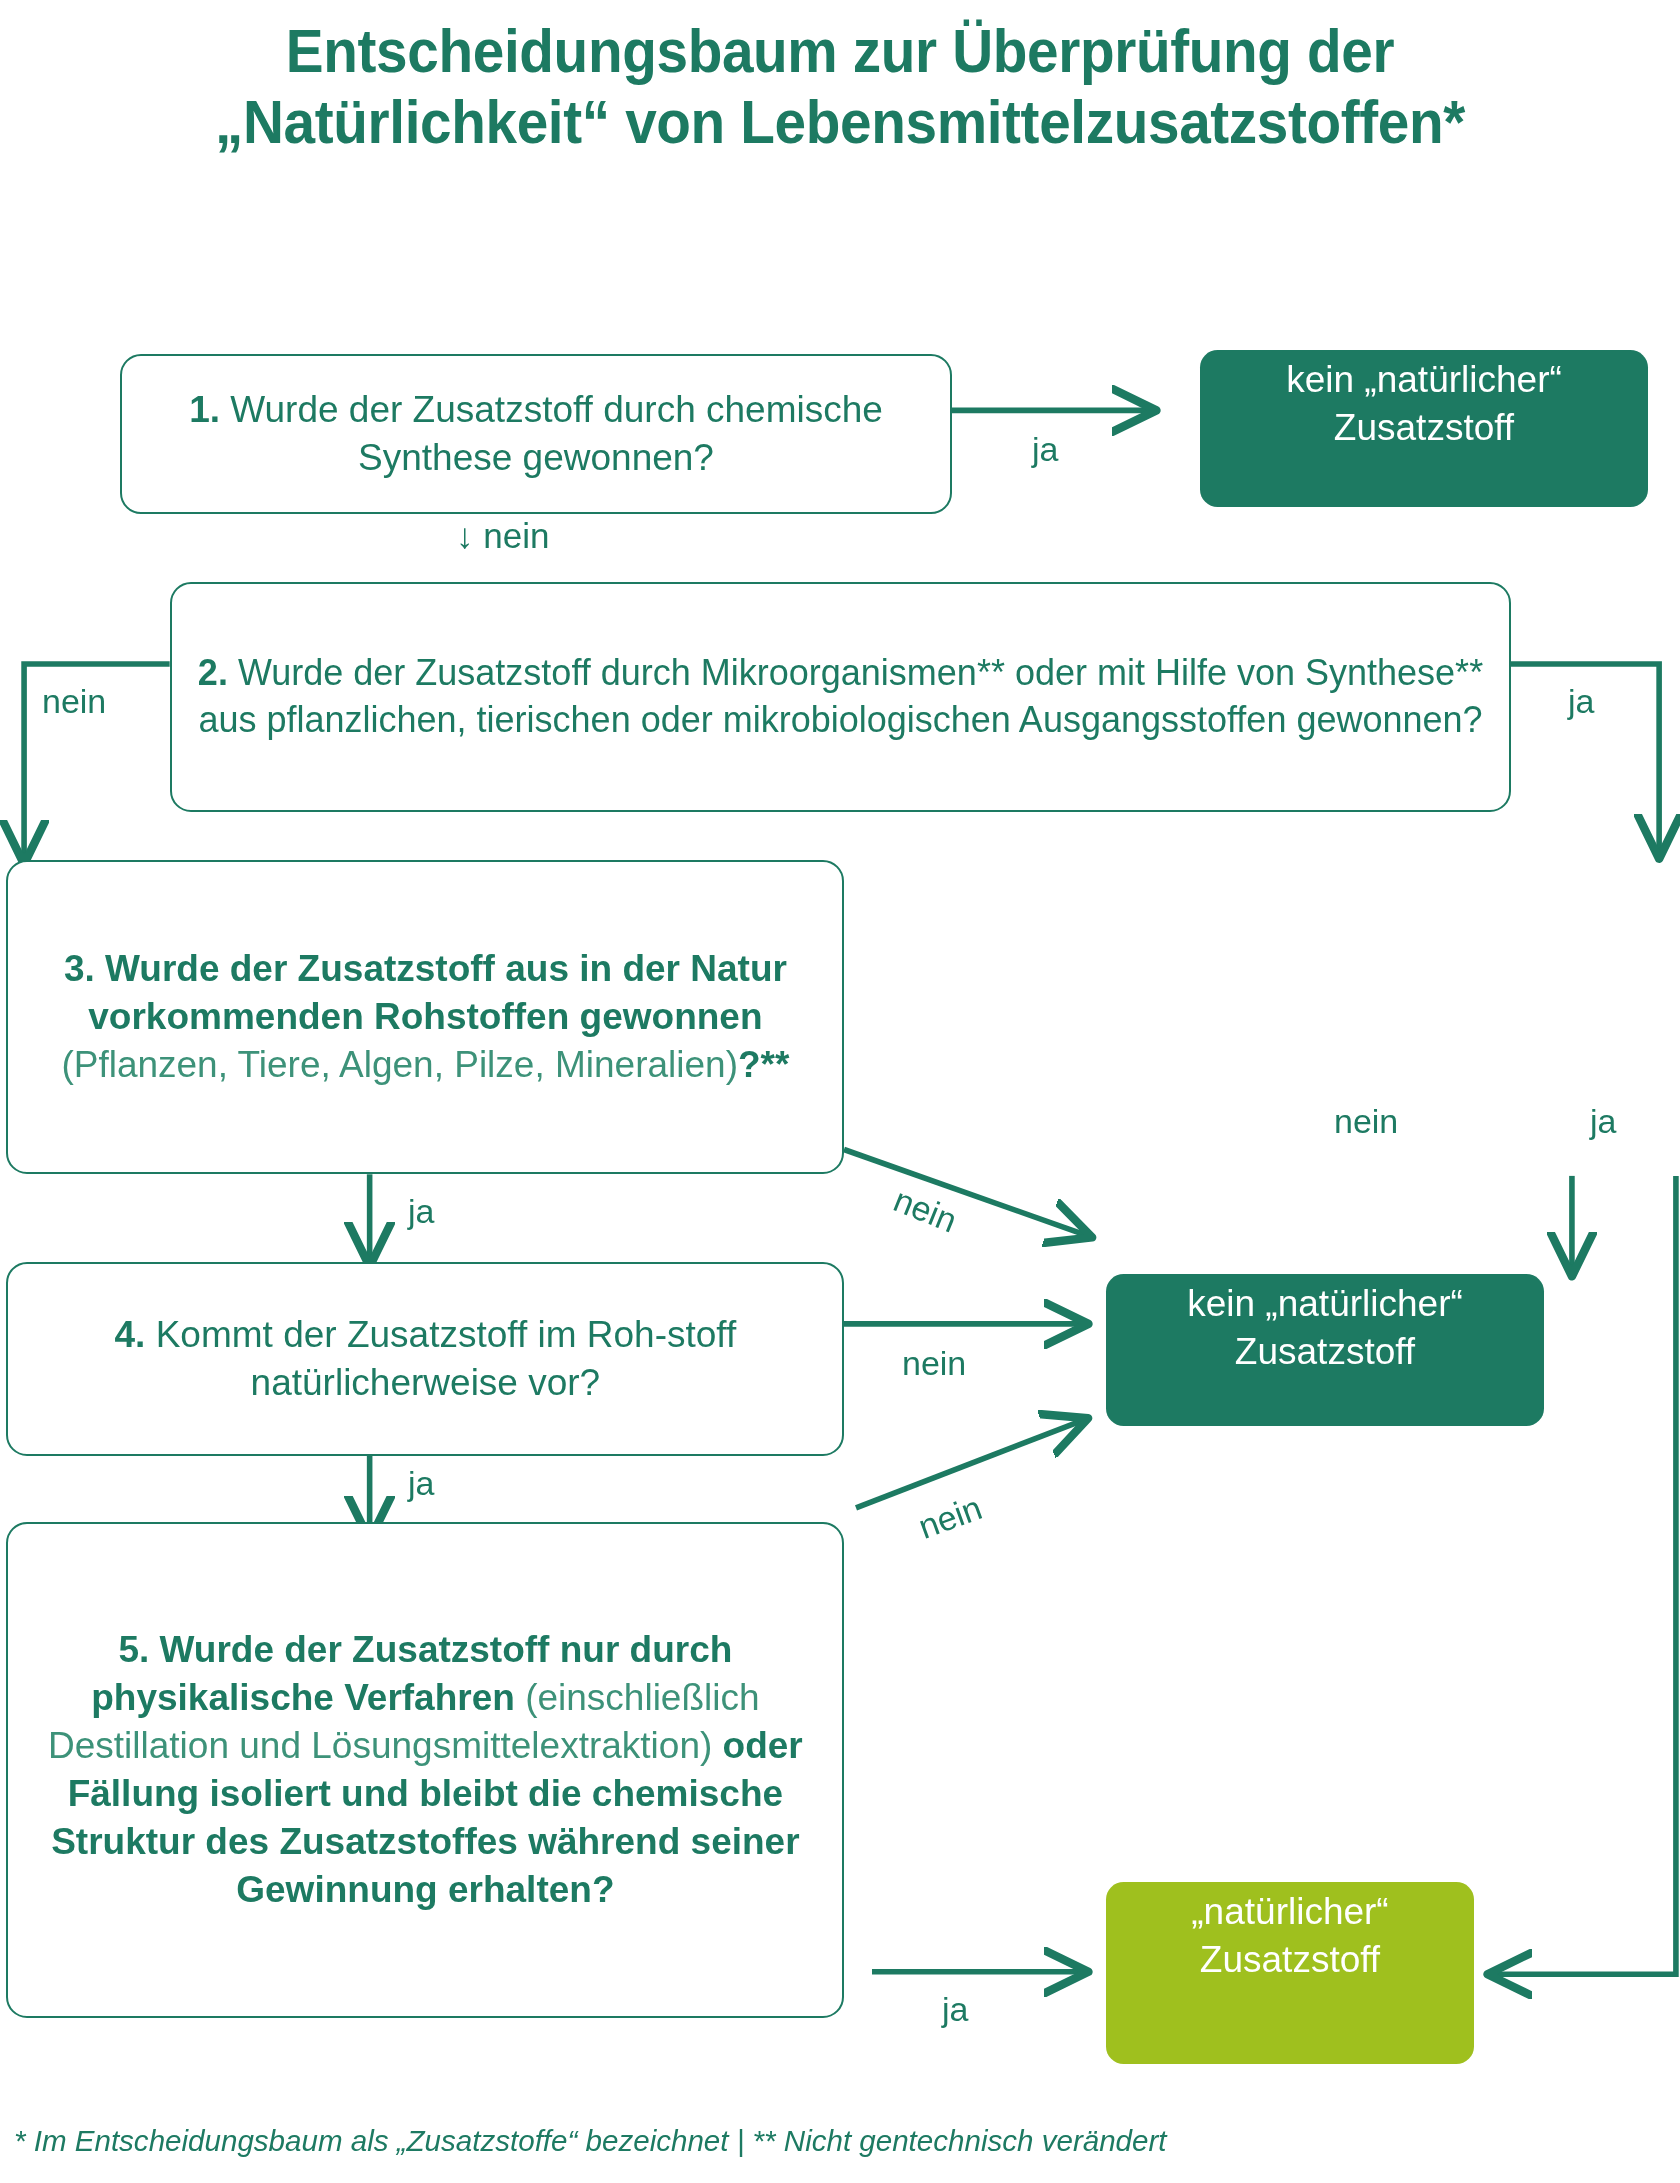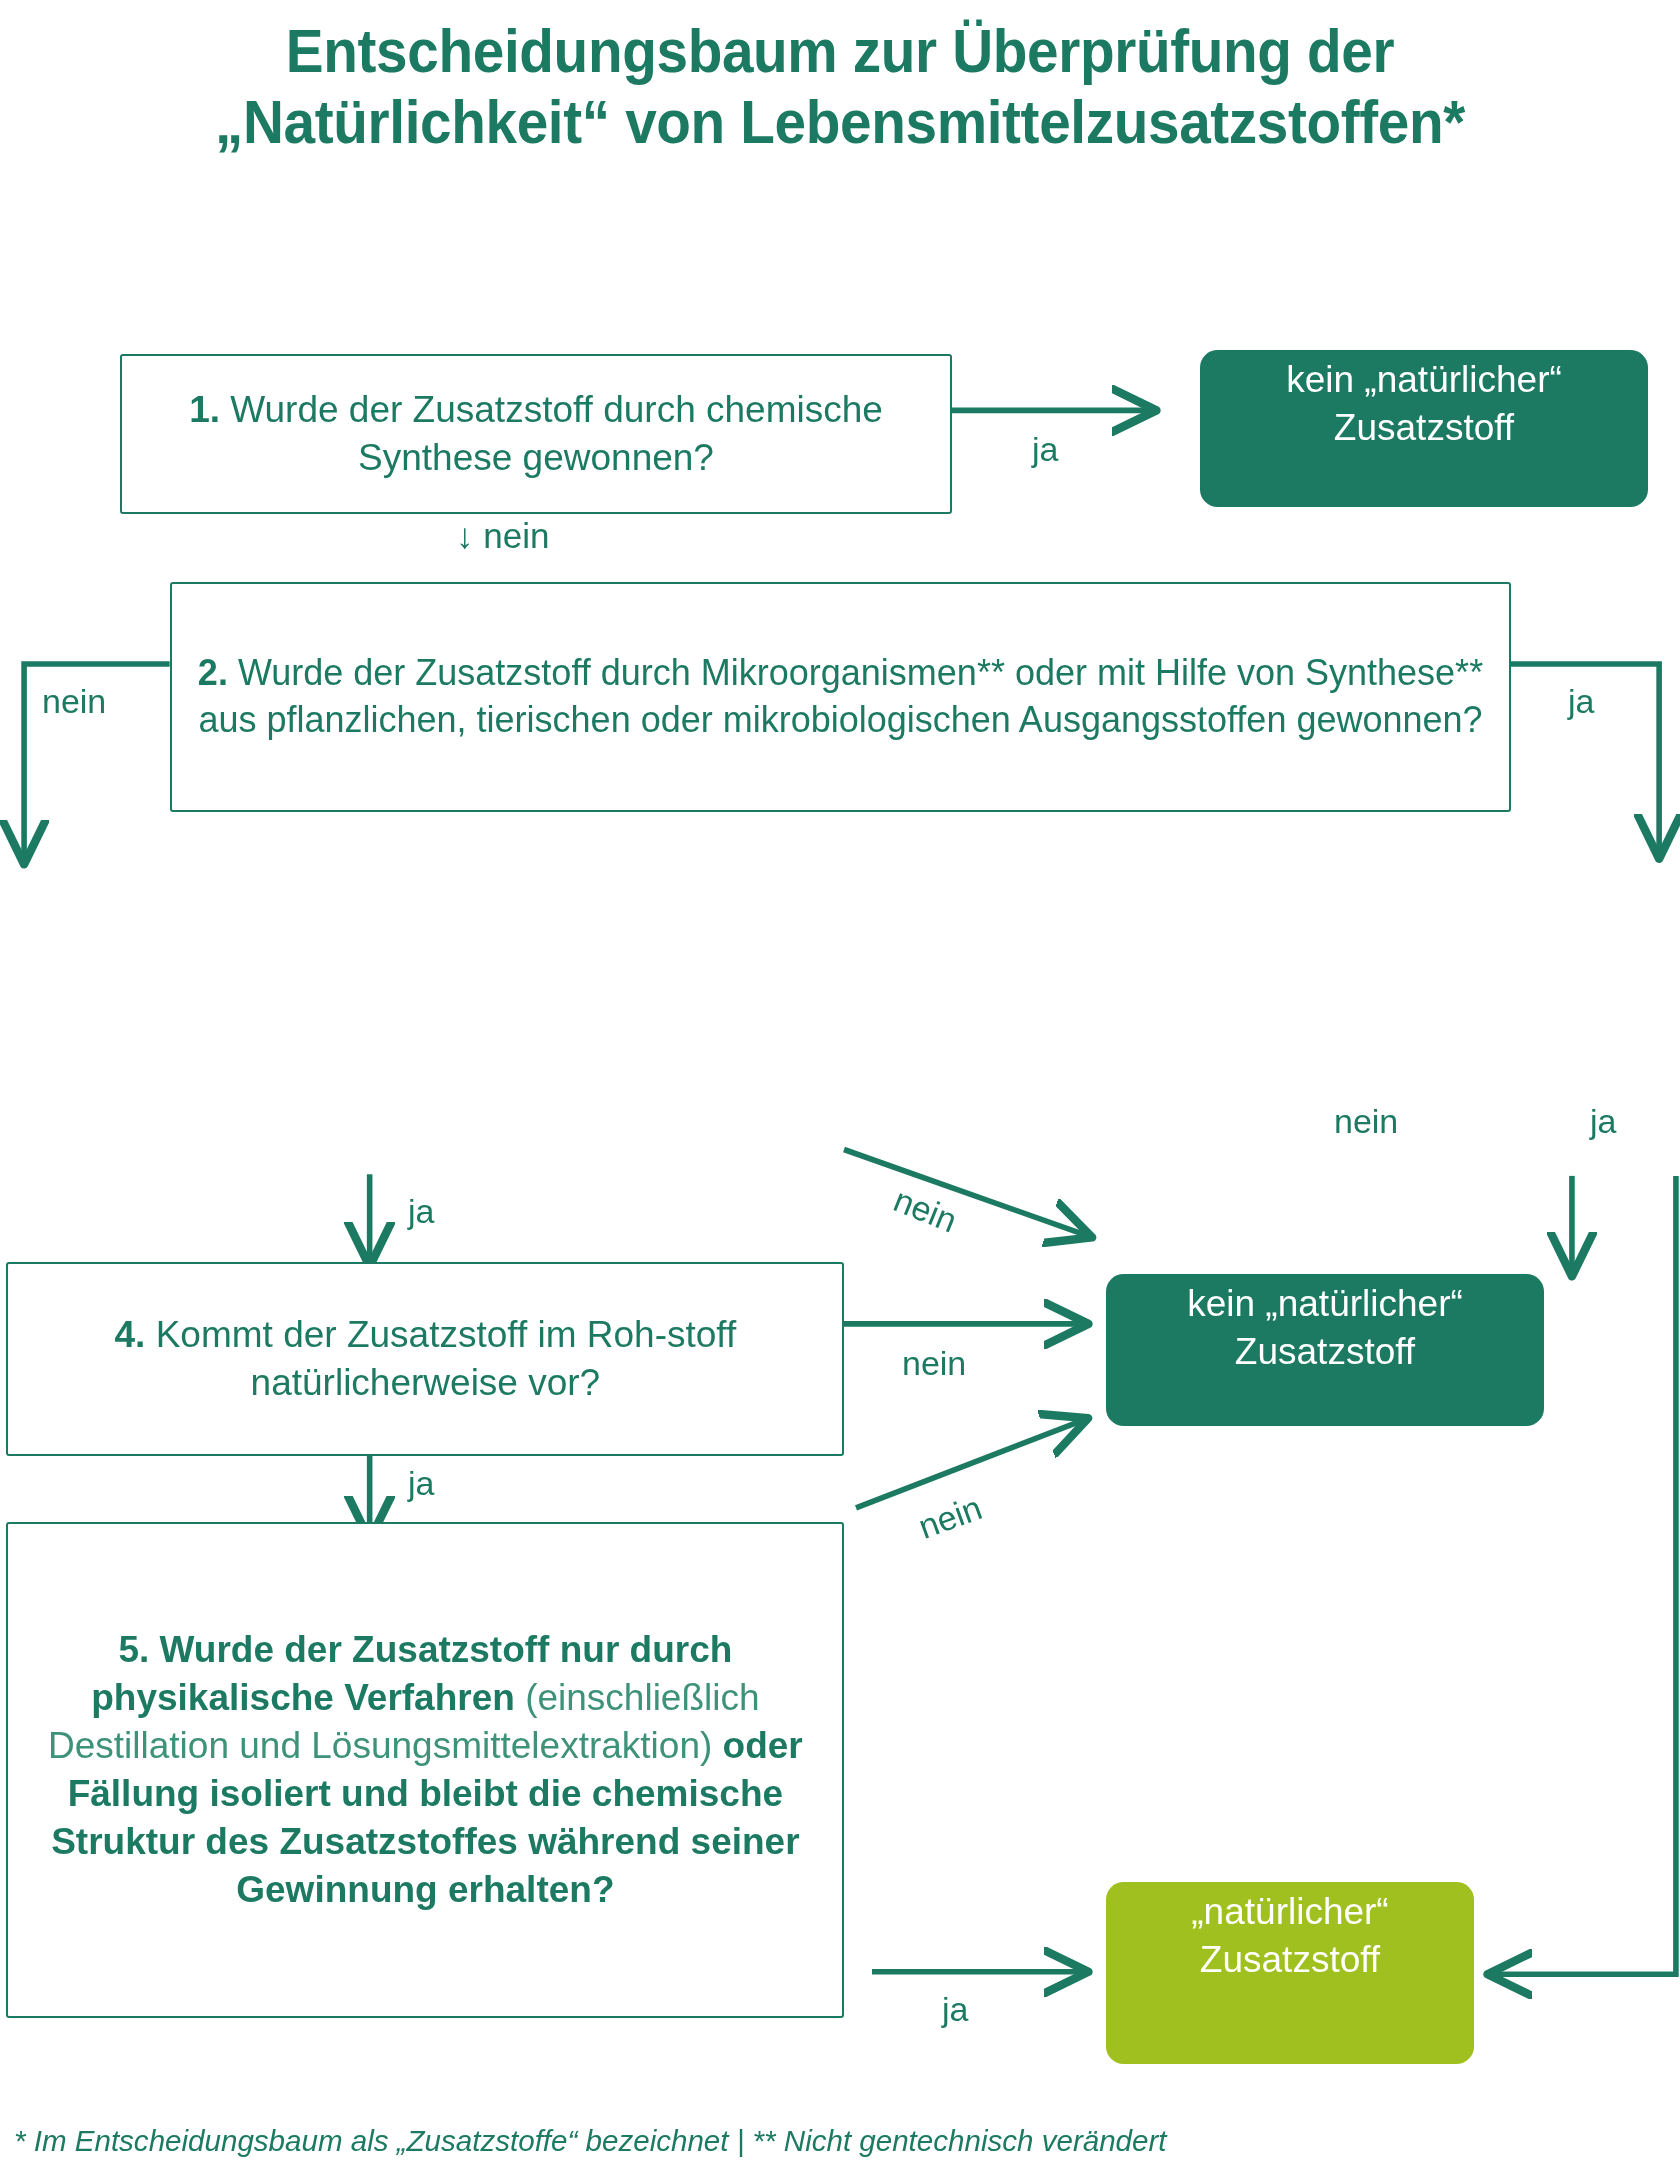"1. Wurde der Zusatzstoff durch" .qbox { border-radius: 3px -> 21px }
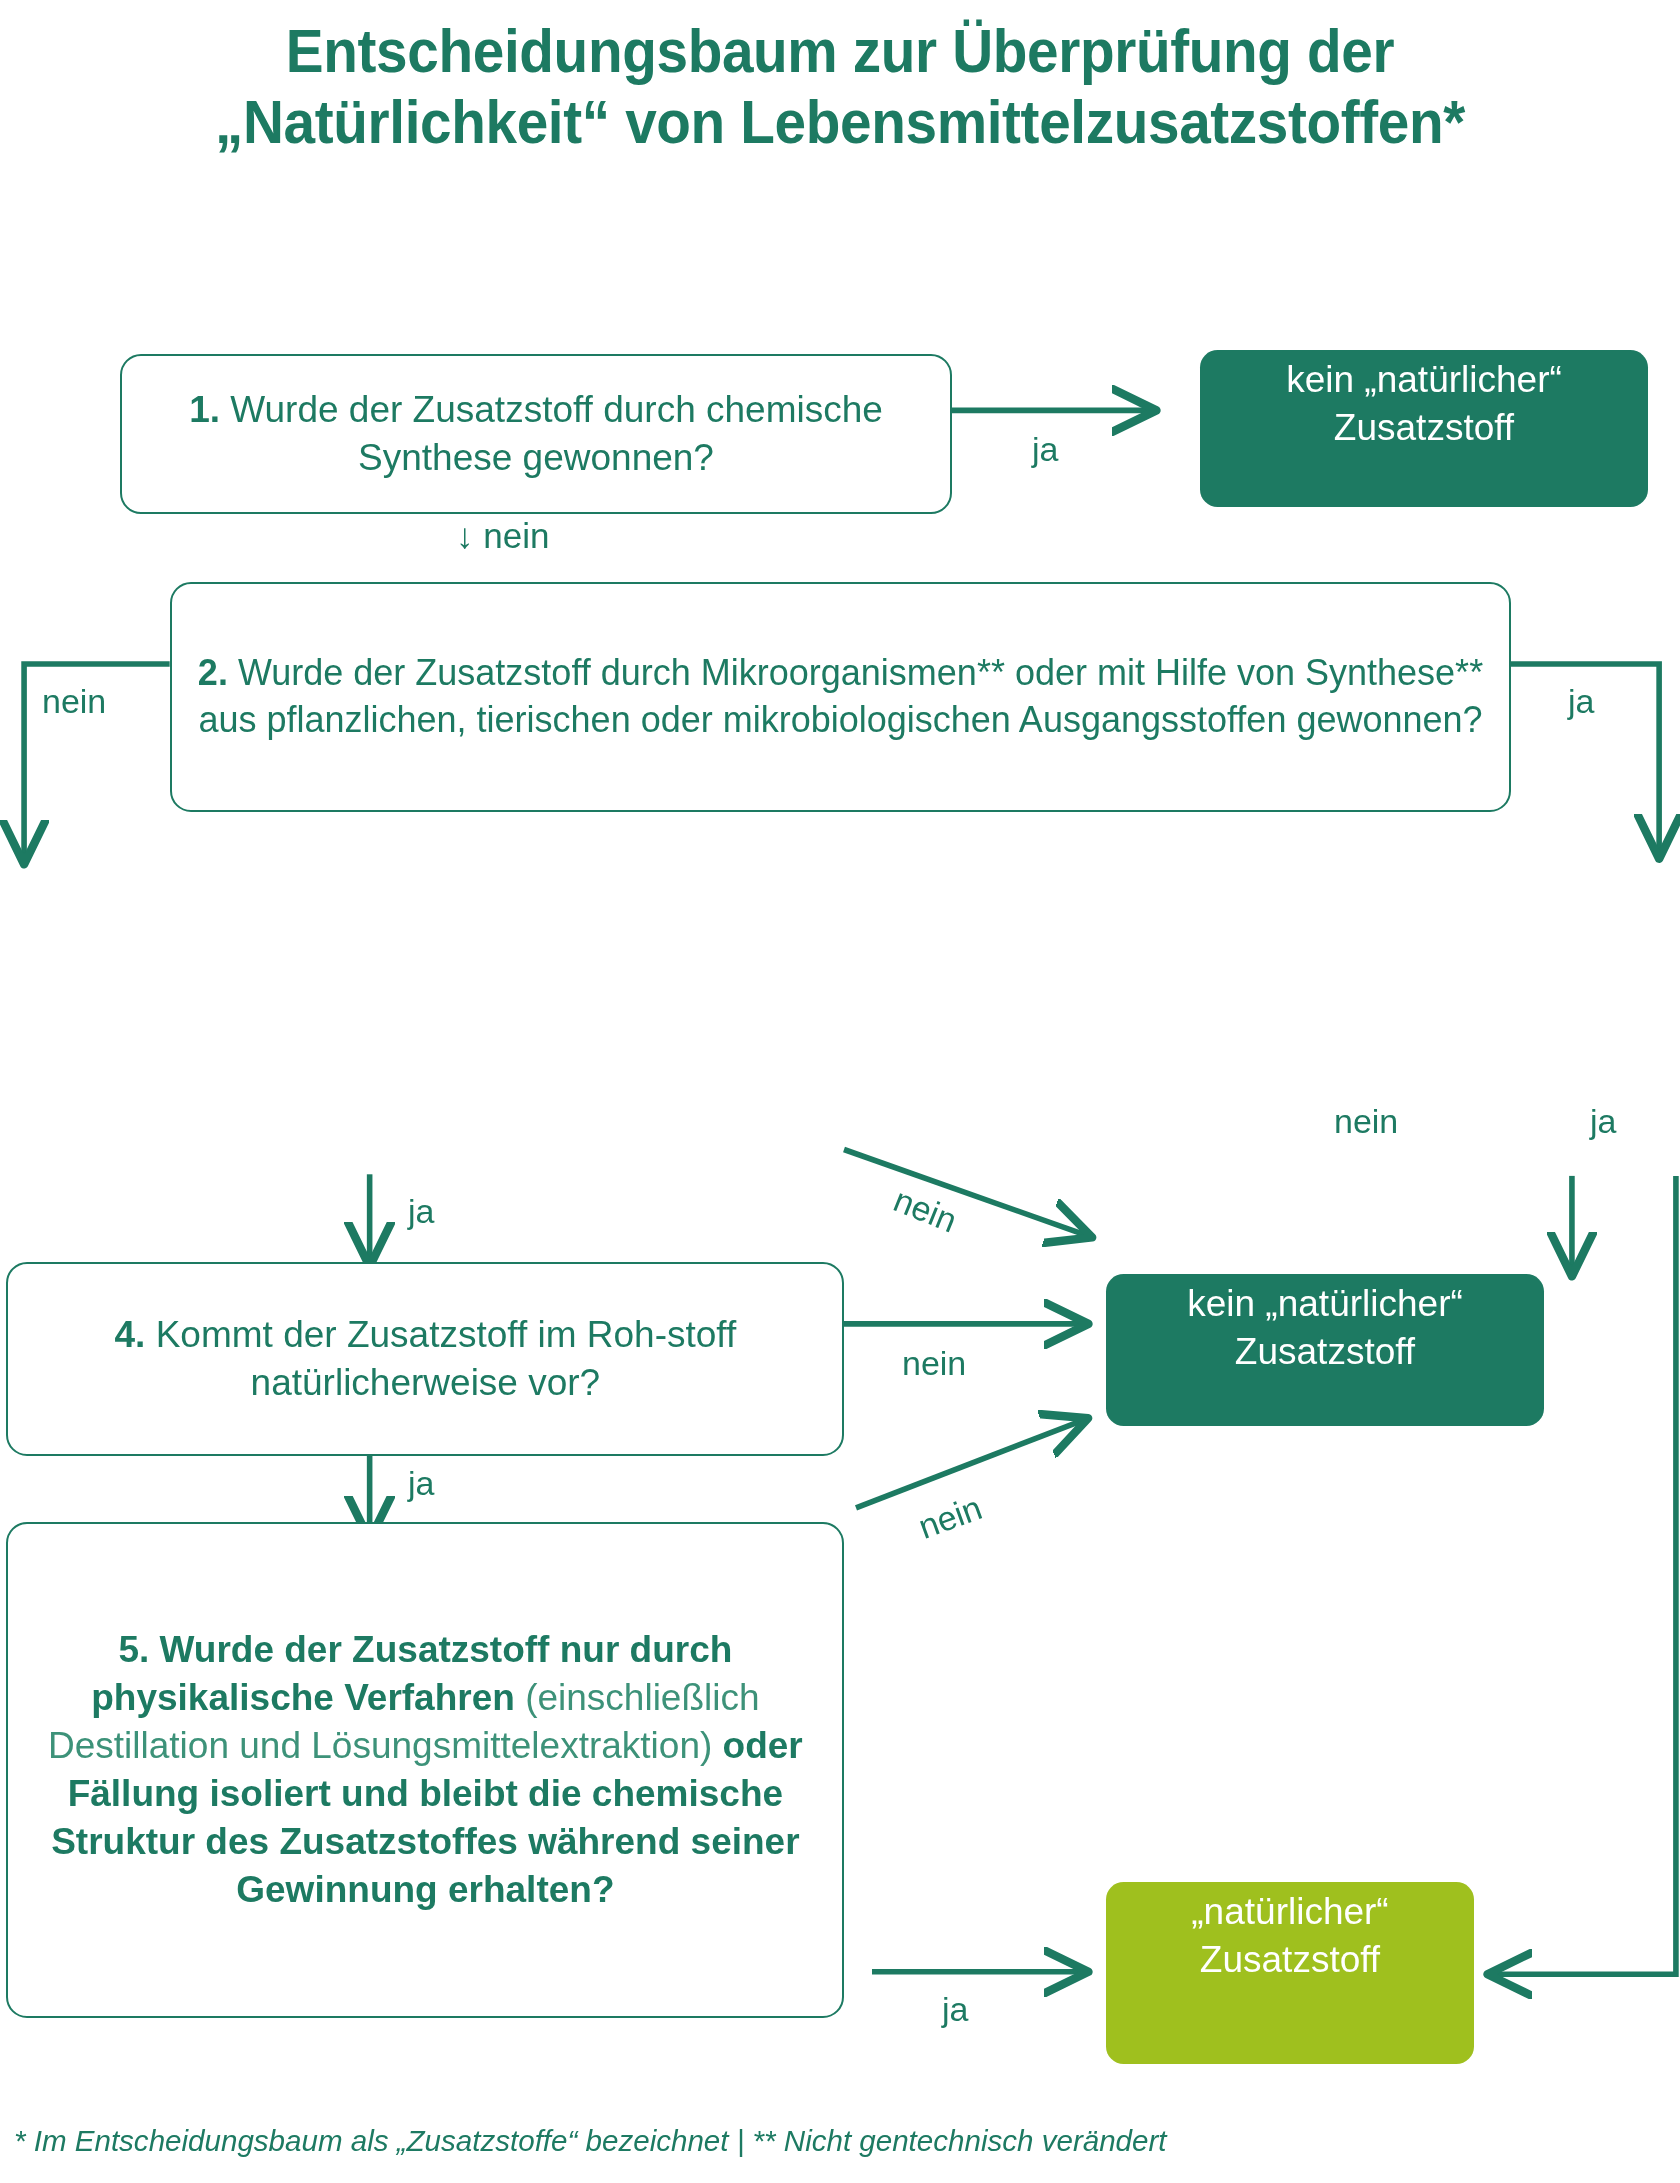"3. Wurde der Zusatzstoff aus" div.qbox { html: none -> <div> <span> <span>3.</span> <span>Wurde der Zusatzstoff aus in der Natur vorkommenden Rohstoffen gewonnen</span><span> (Pflanzen, Tiere, Algen, Pilze, Mineralien)</span><span>?**</span> </span> </div> }
